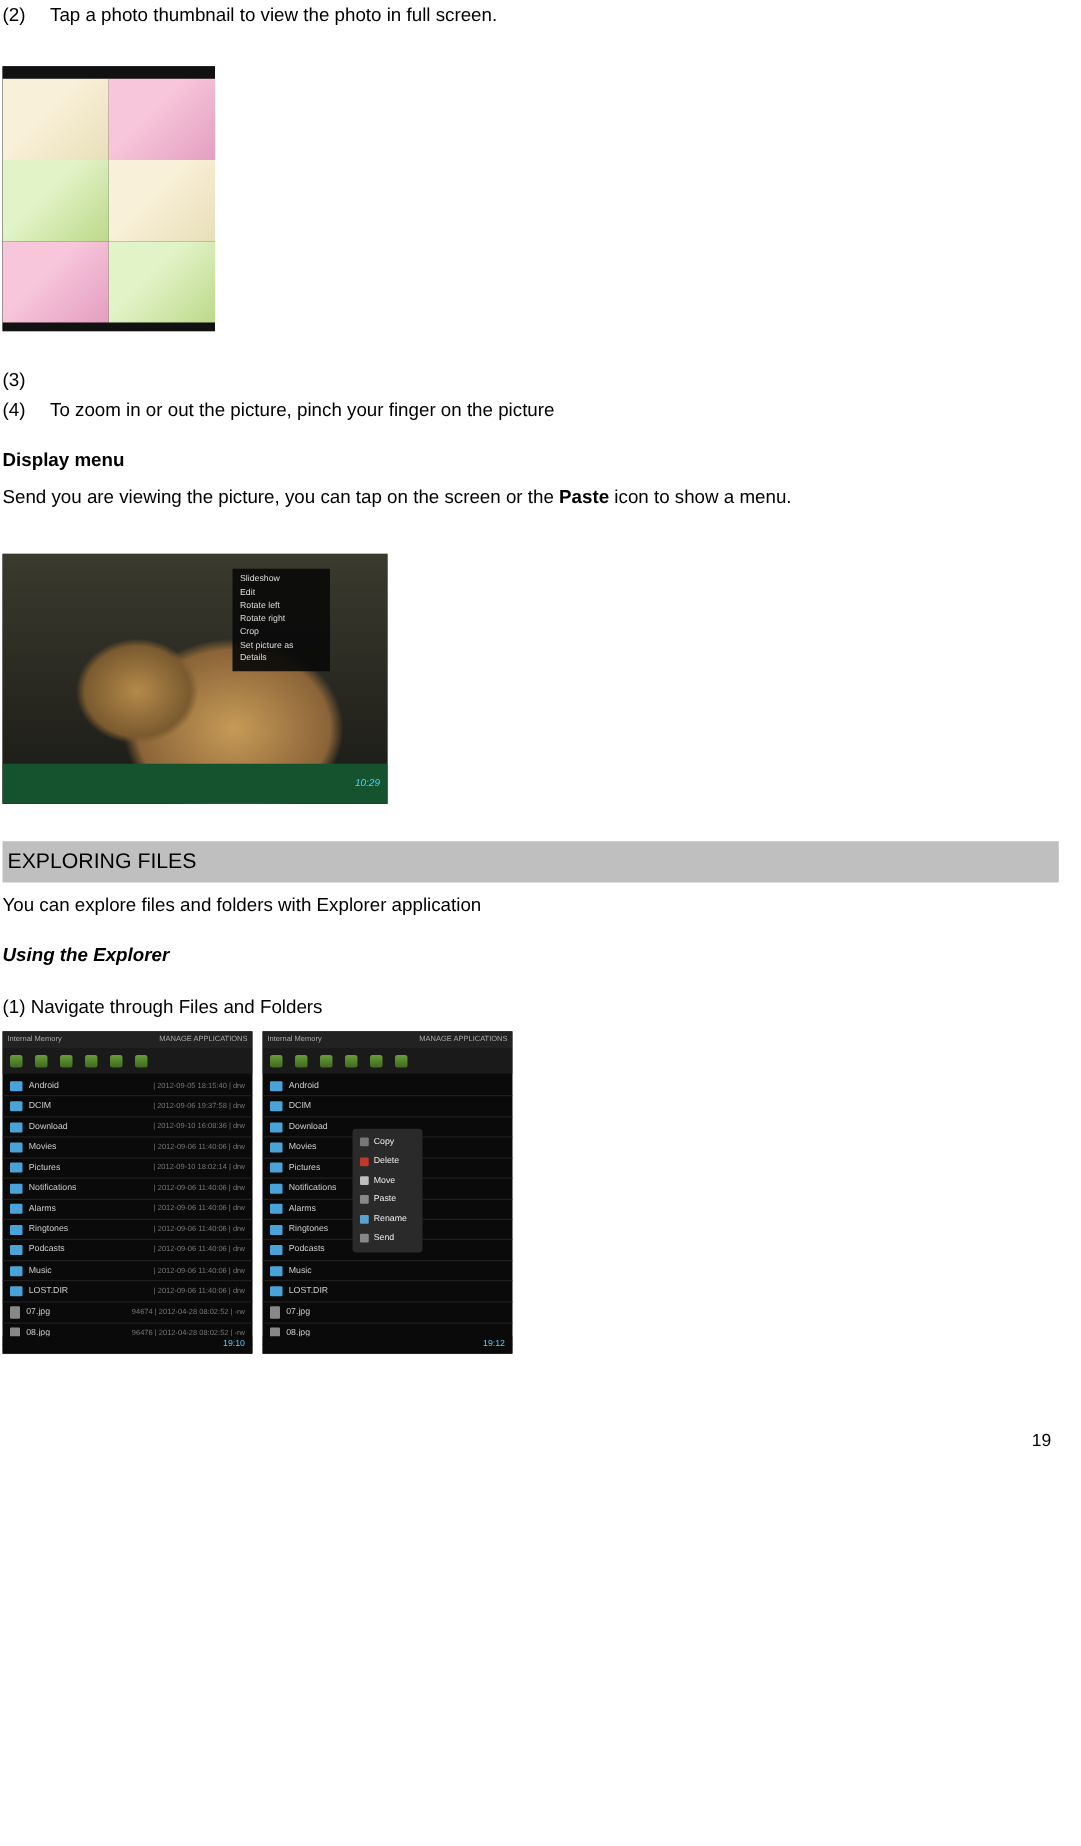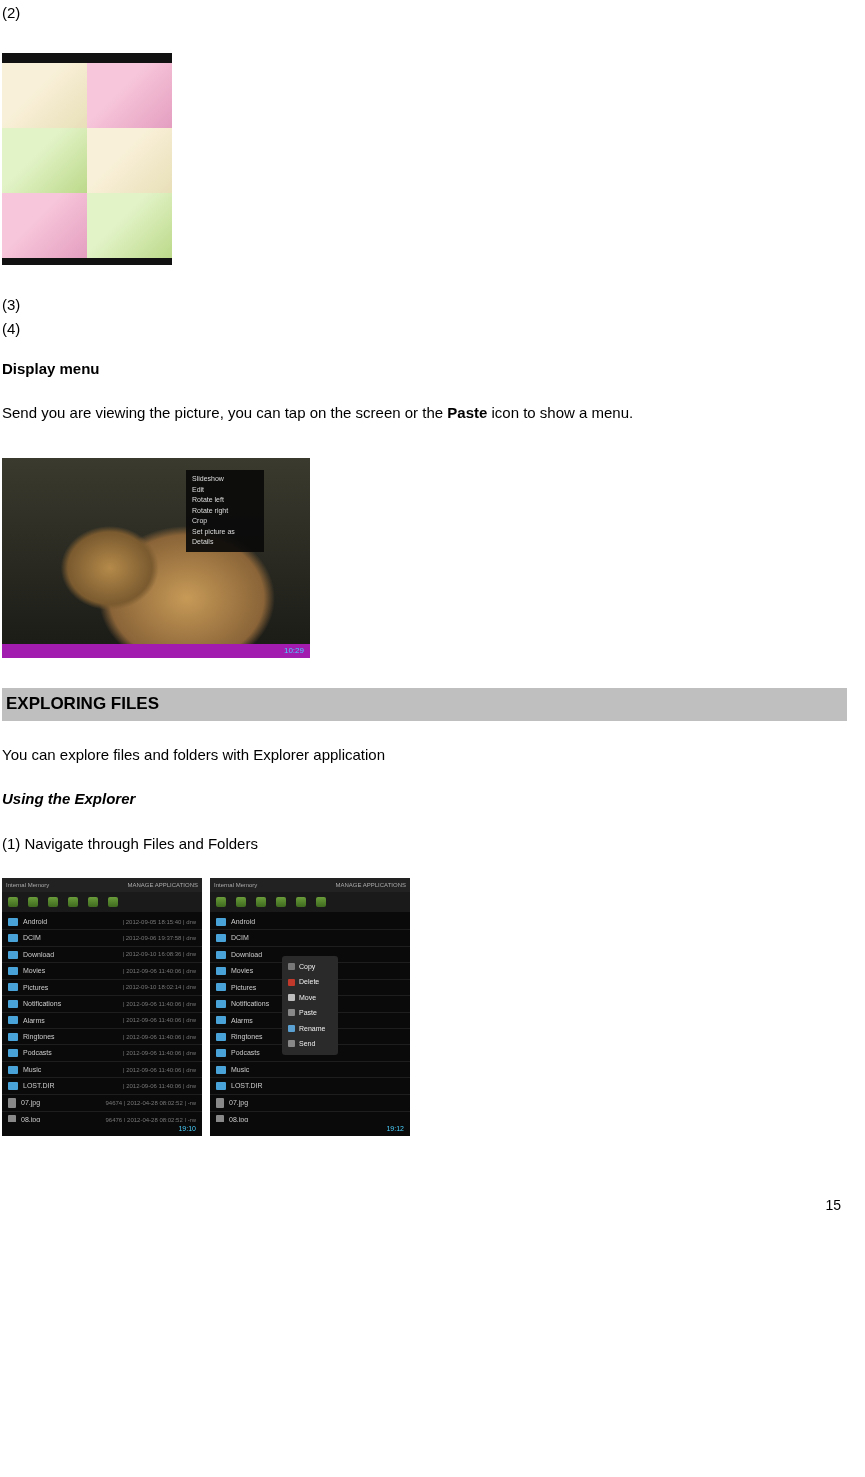"Tap a photo thumbnail to" span { html: none -> <span>Tap a photo thumbnail to view the photo in full screen.</span> }
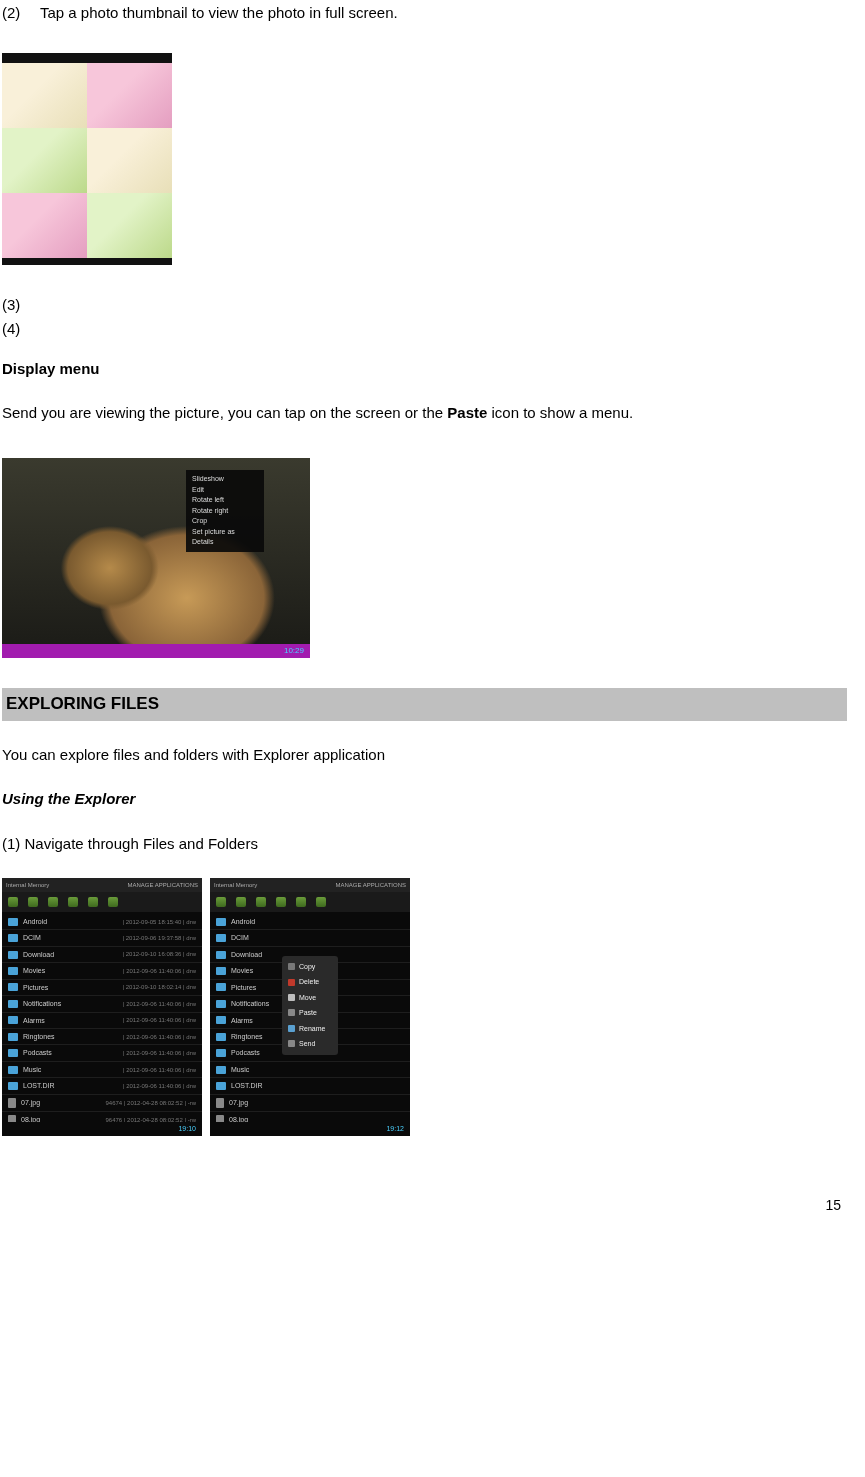"To zoom in or out" span { html: none -> <span>To zoom in or out the picture, pinch your finger on the picture</span> }
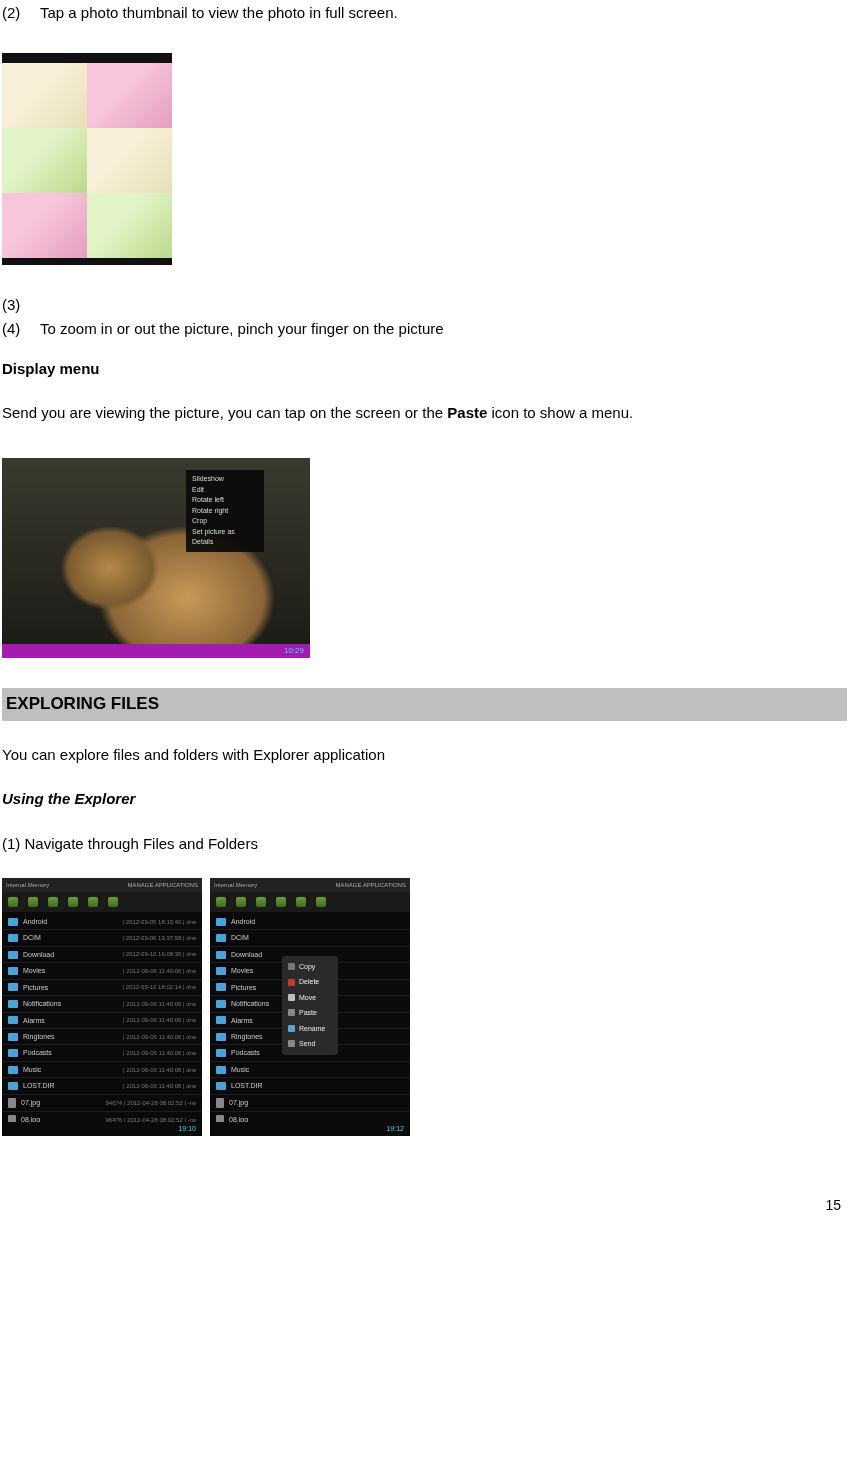"Display menu" p { margin: 24px 0 -> 9px 0 }
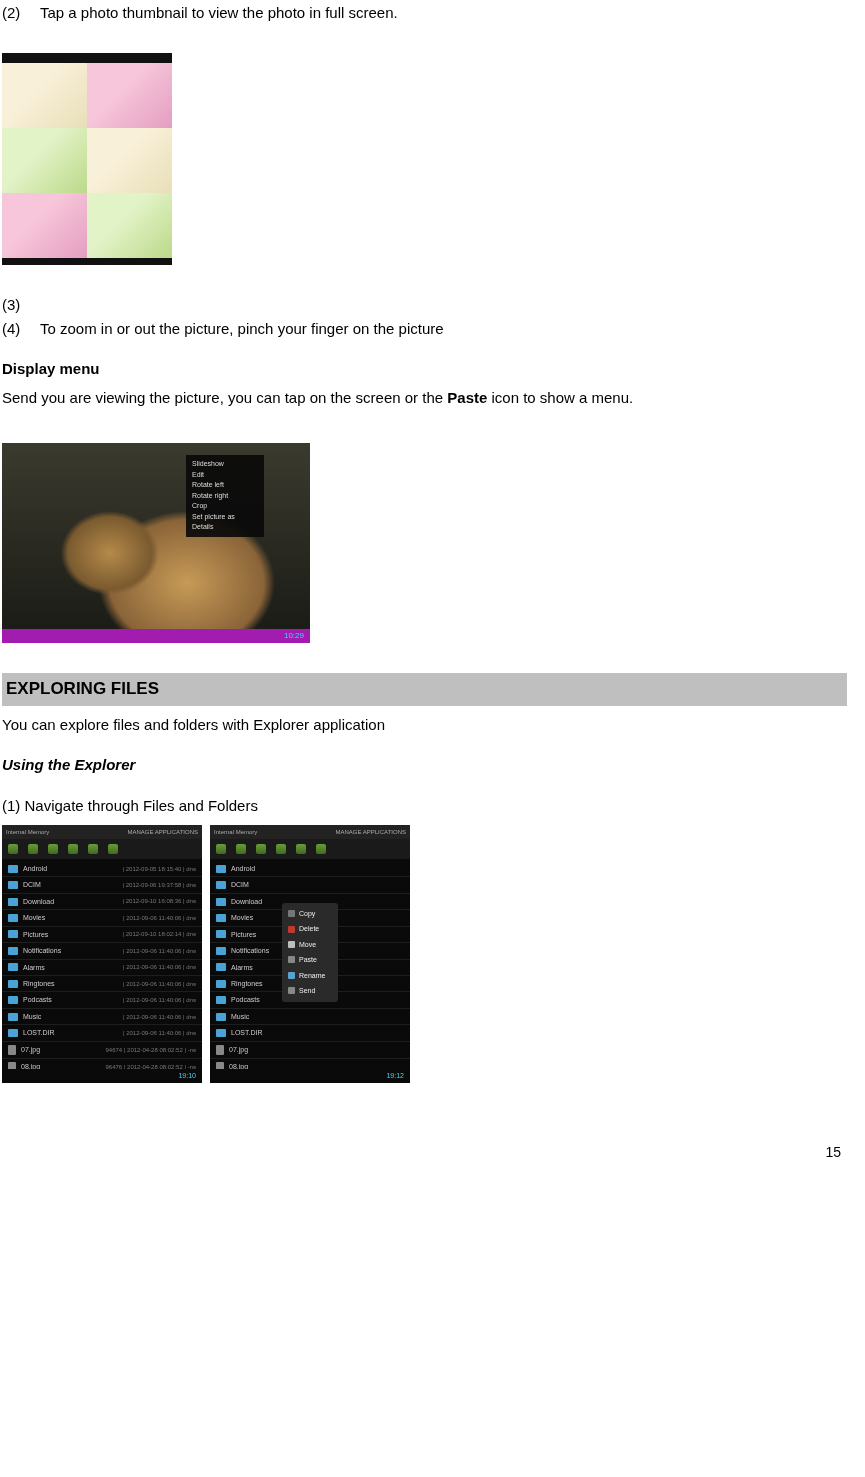"10:29" .thumb2 .statusbar2 { background: #a21caf -> #14532d; font-style: none -> italic; height: 14px -> 32px }
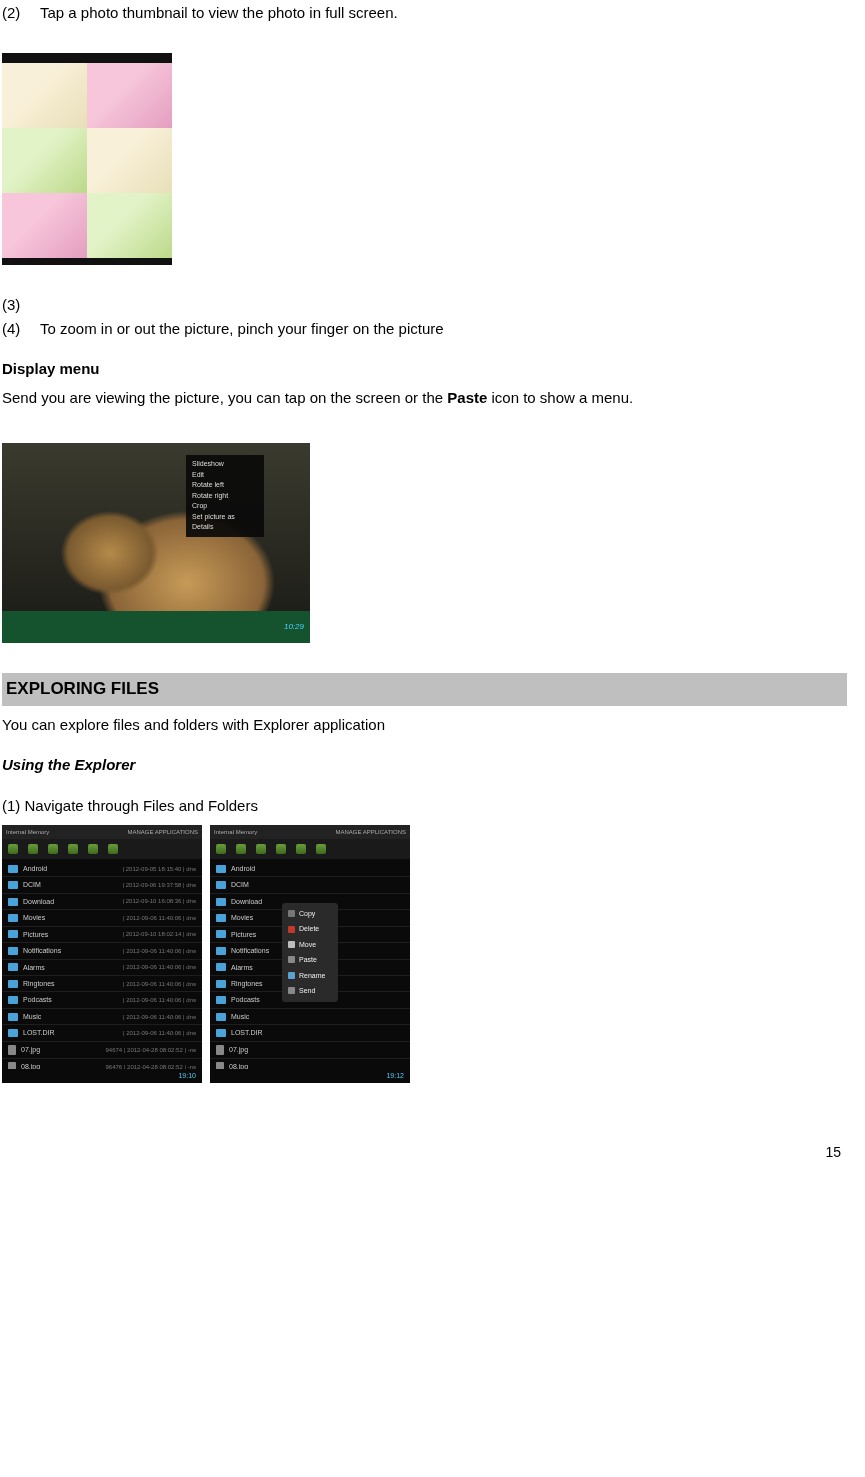"EXPLORING FILES" .section-heading { font-weight: bold -> normal }
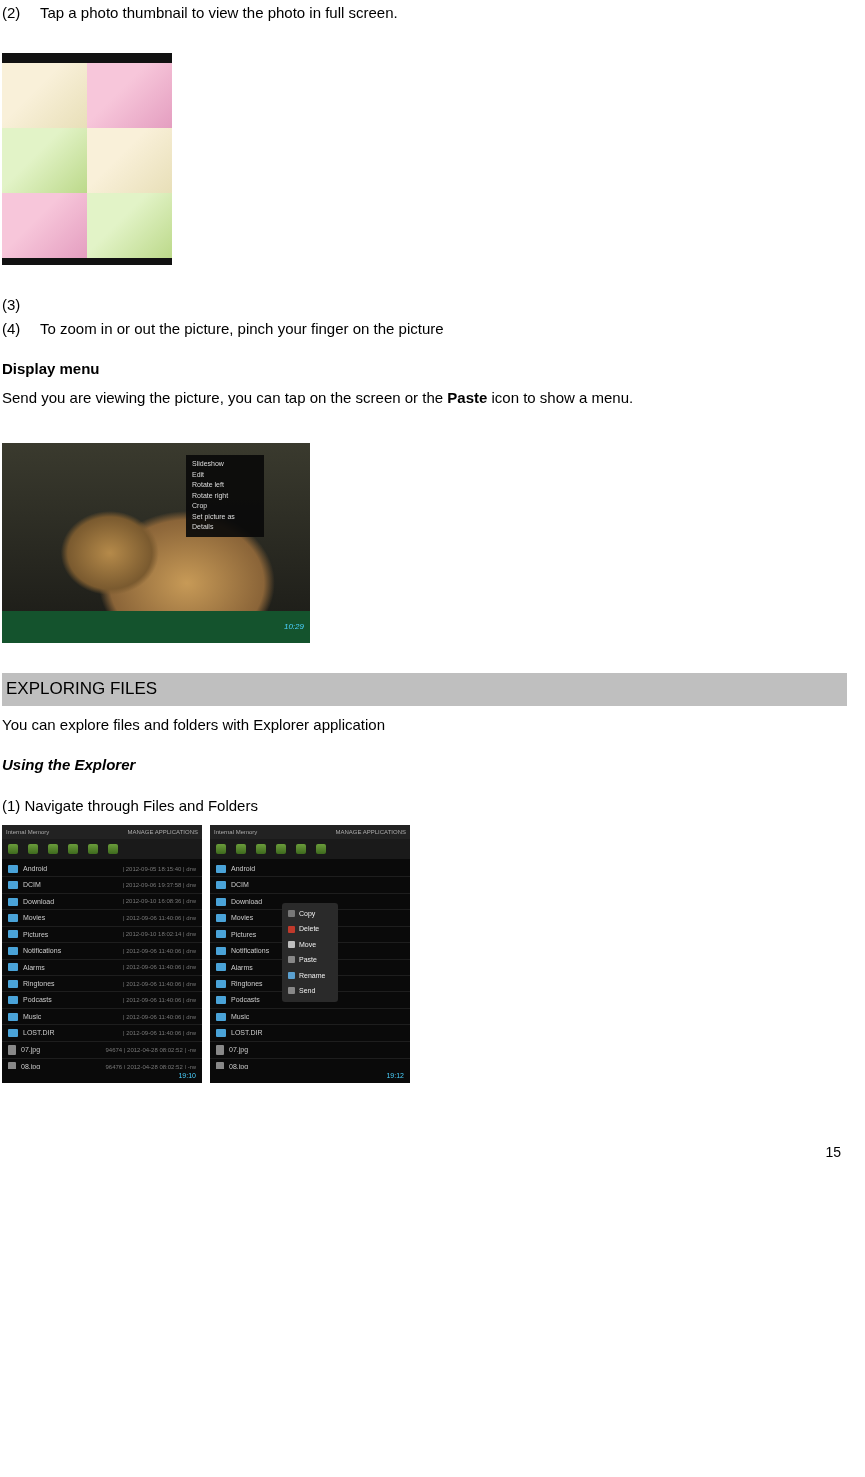"15" div.page-number { text: 15 -> 19 }
